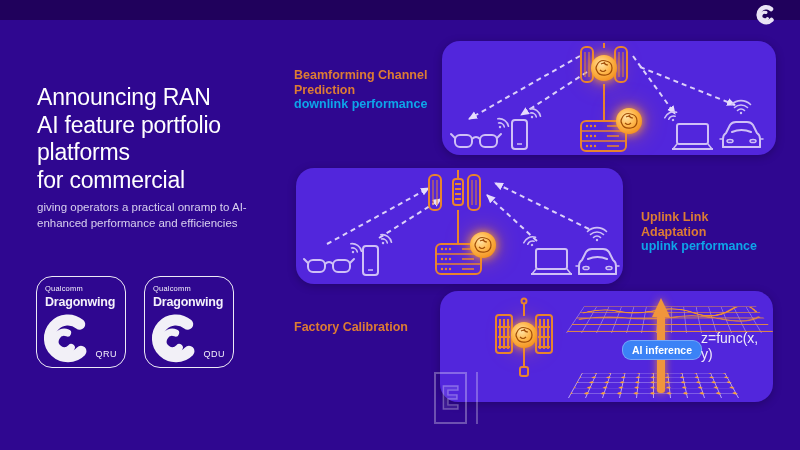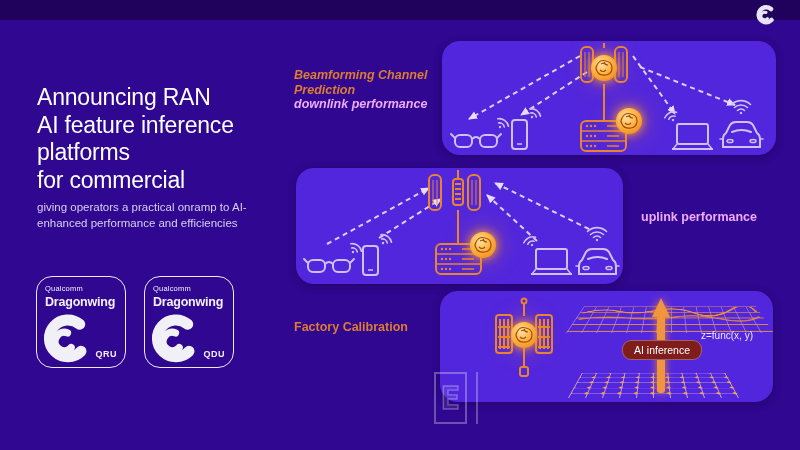"Beamforming Channel Prediction" .f1 { font-style: italic -> none }
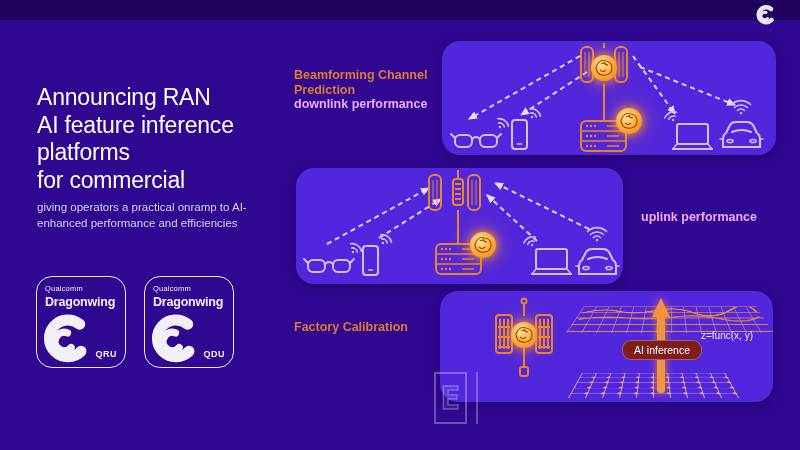"downlink performance" .f-benefit { color: #f0abfc -> #0ea5e9 }
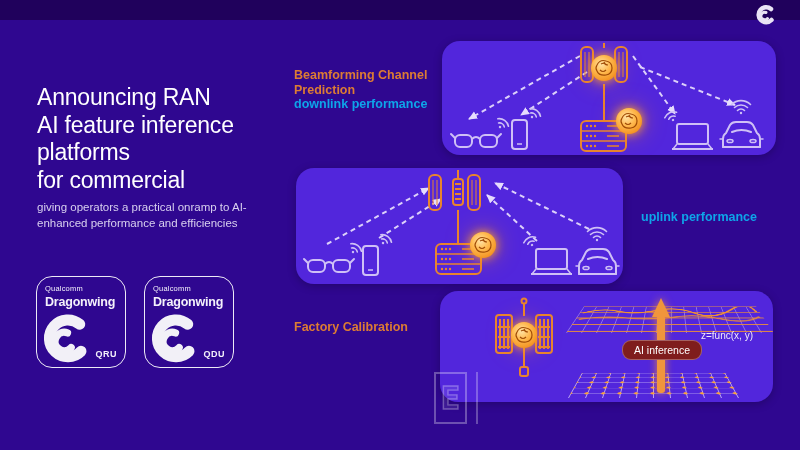"AI feature inference" span { text: inference -> portfolio }
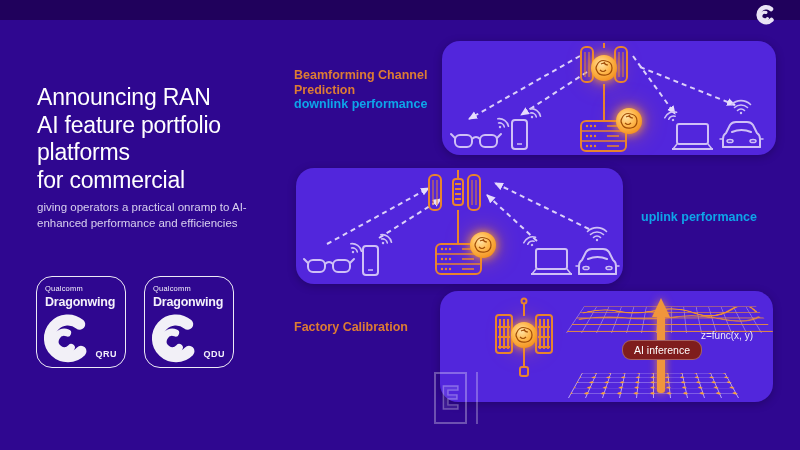"Uplink Link Adaptation" div.f-title { html: none -> <div>Uplink Link Adaptation</div> }
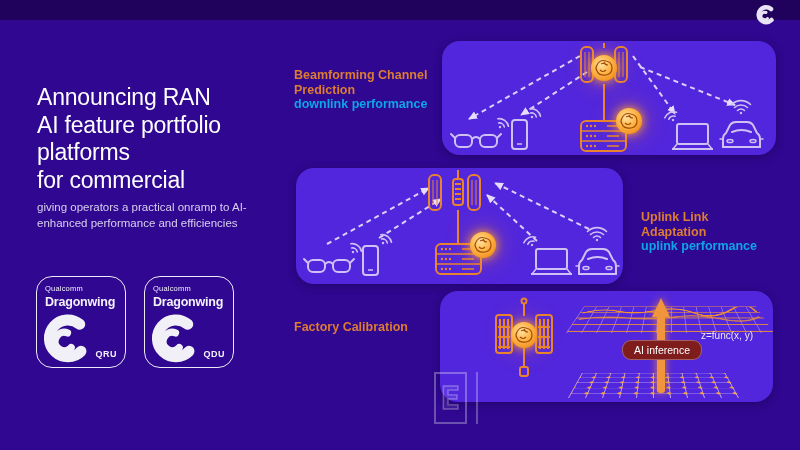"z=func(x, y)" .formula { font-size: 10px -> 14px }
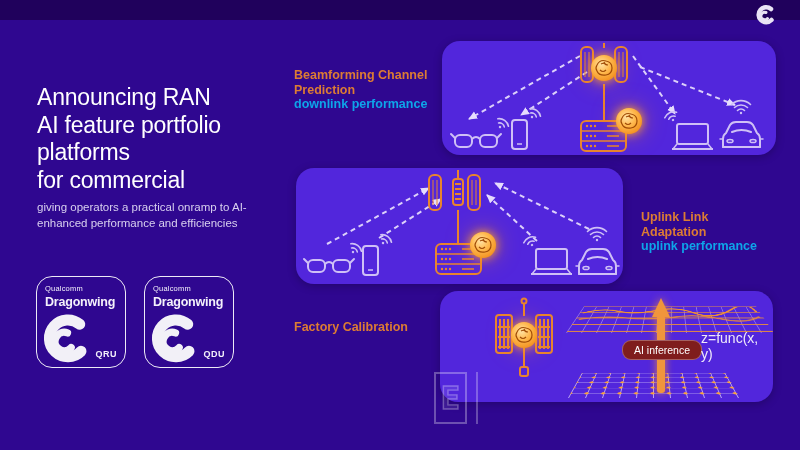"QRU" .badge-model { font-weight: 700 -> 400 }
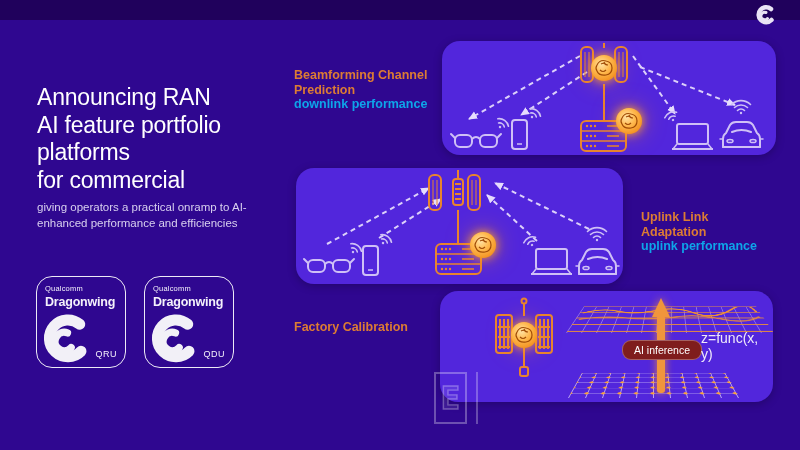"AI inference" .pill { background: #7f1d1d -> #3b82f6; font-weight: 400 -> 700 }
